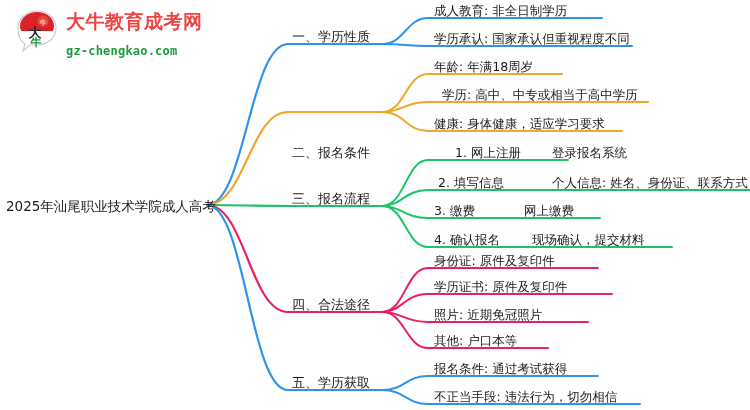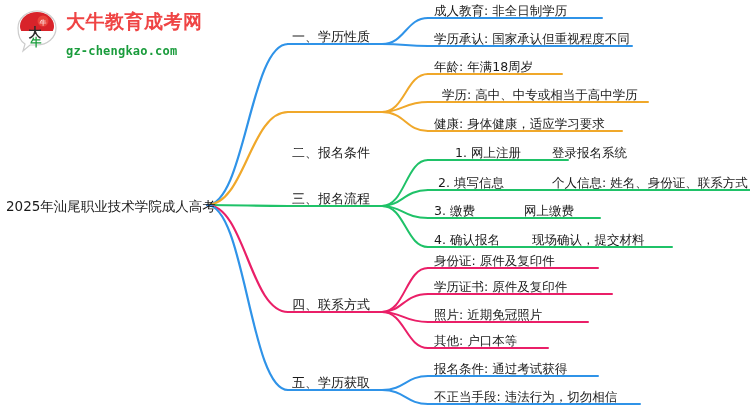"四、联系方式" div.node { text: 联系方式 -> 合法途径 }
